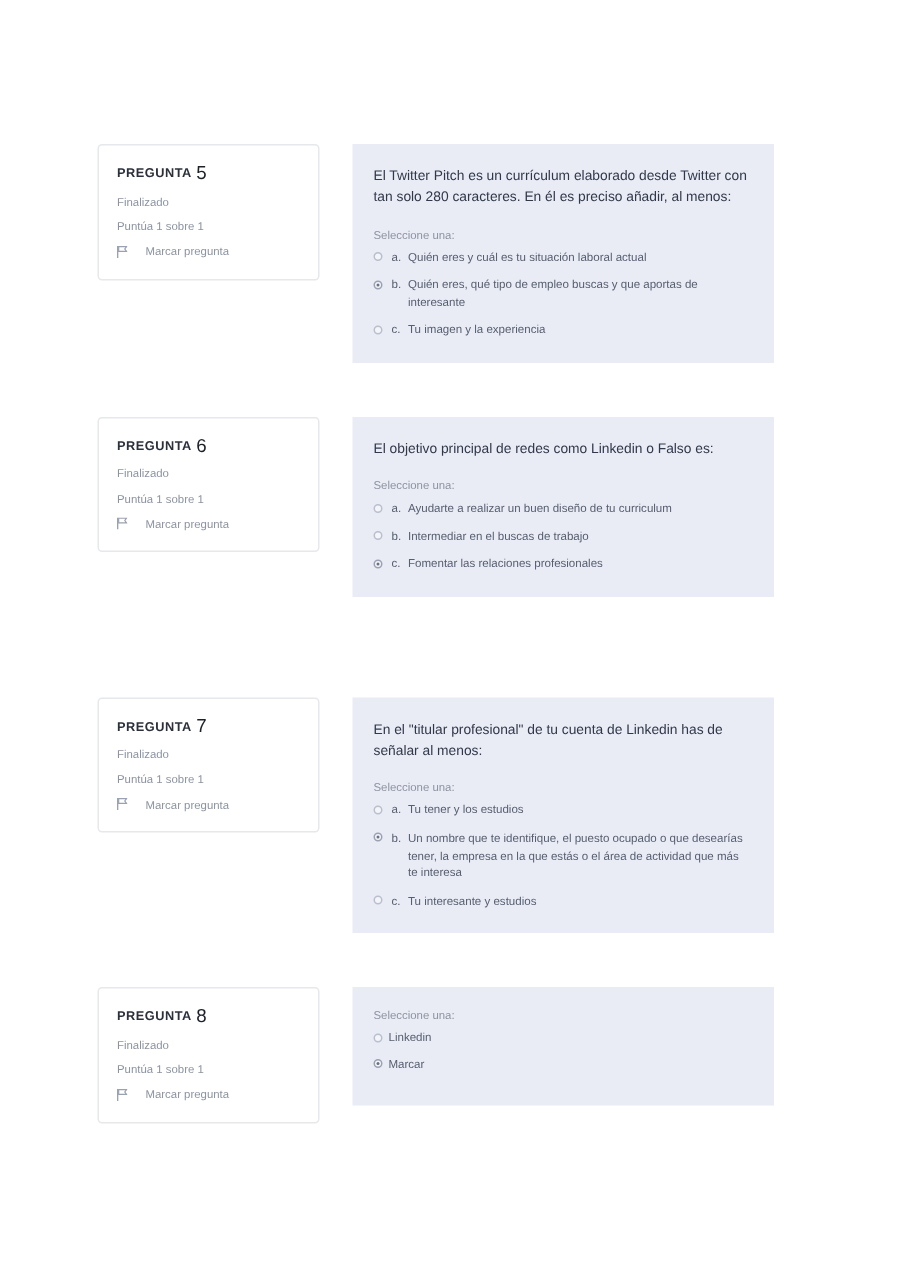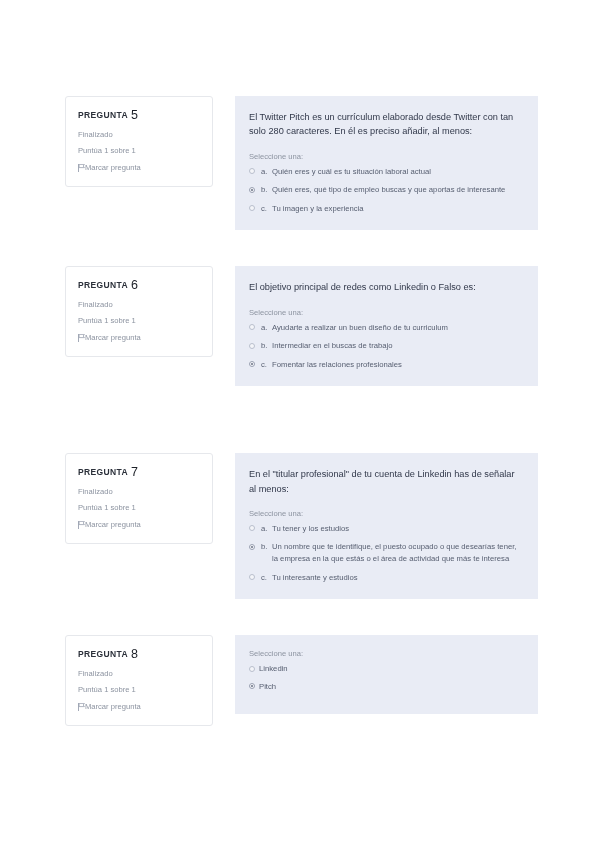"El Twitter Pitch es un" .answer-panel { width: 303px -> 281px }
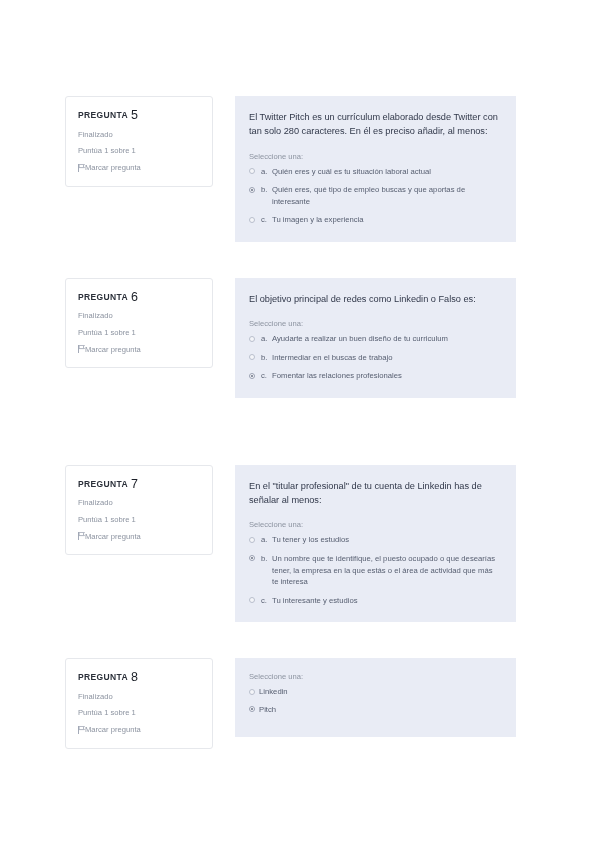"Marcar pregunta" .q-flag { gap: 0 -> 12px }
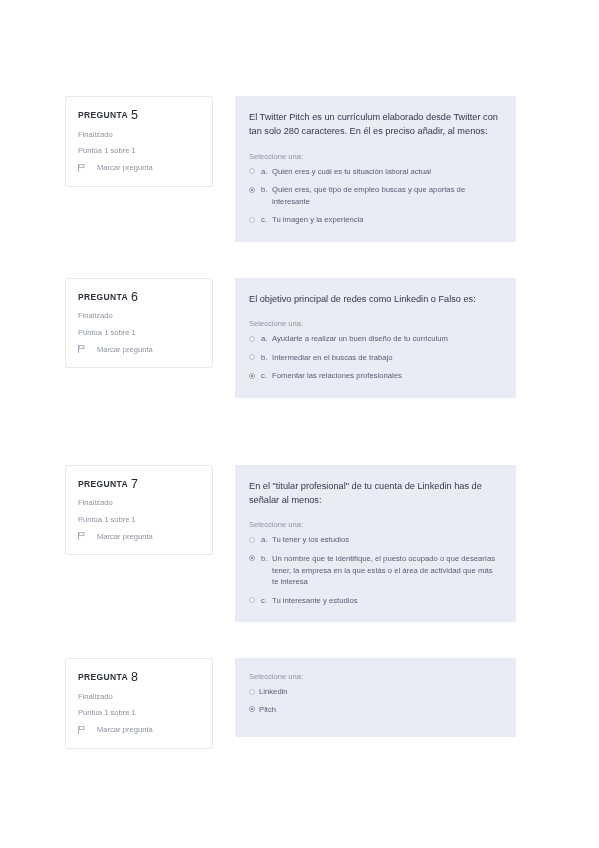"Pitch" span.opt-text { text: Pitch -> Marcar }
